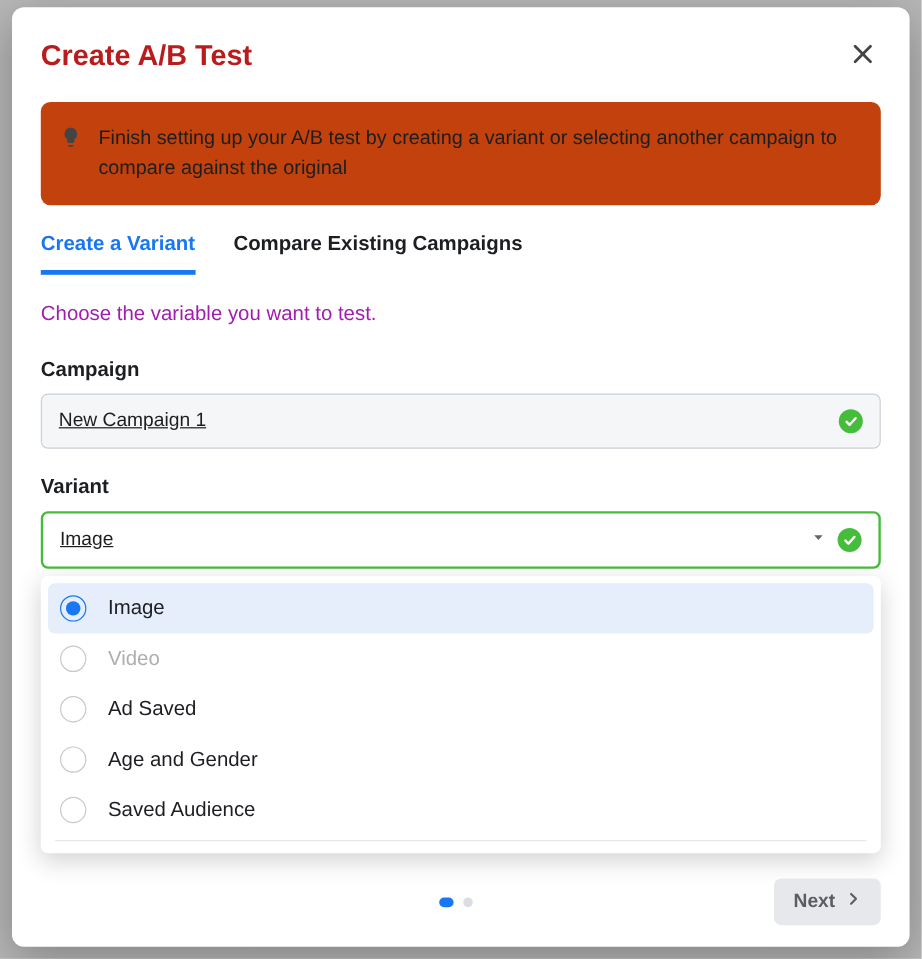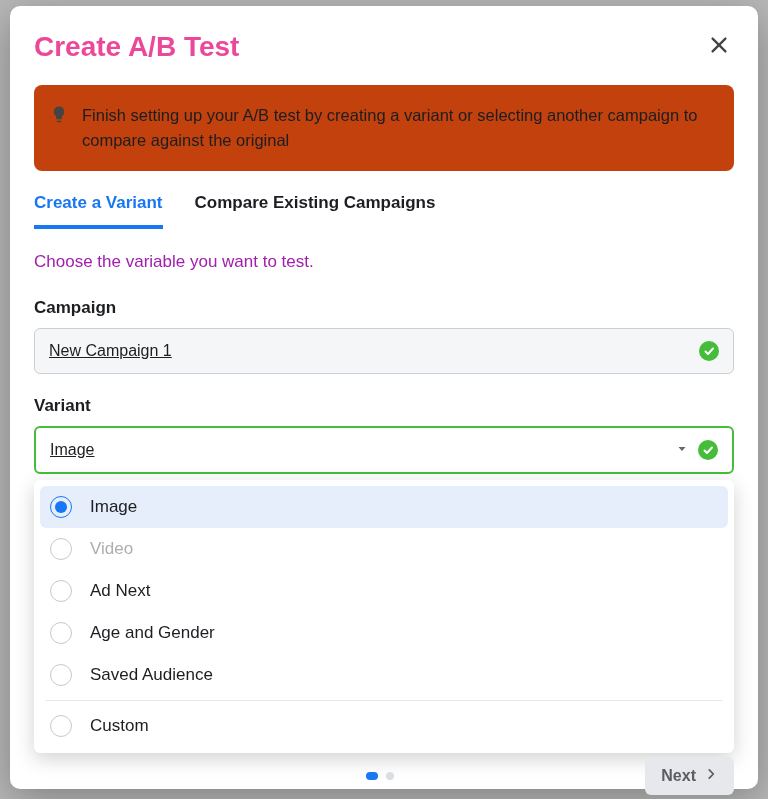"Create A/B Test" .modal-title { color: #ec4899 -> #b91c1c; font-size: 28px -> 24px }
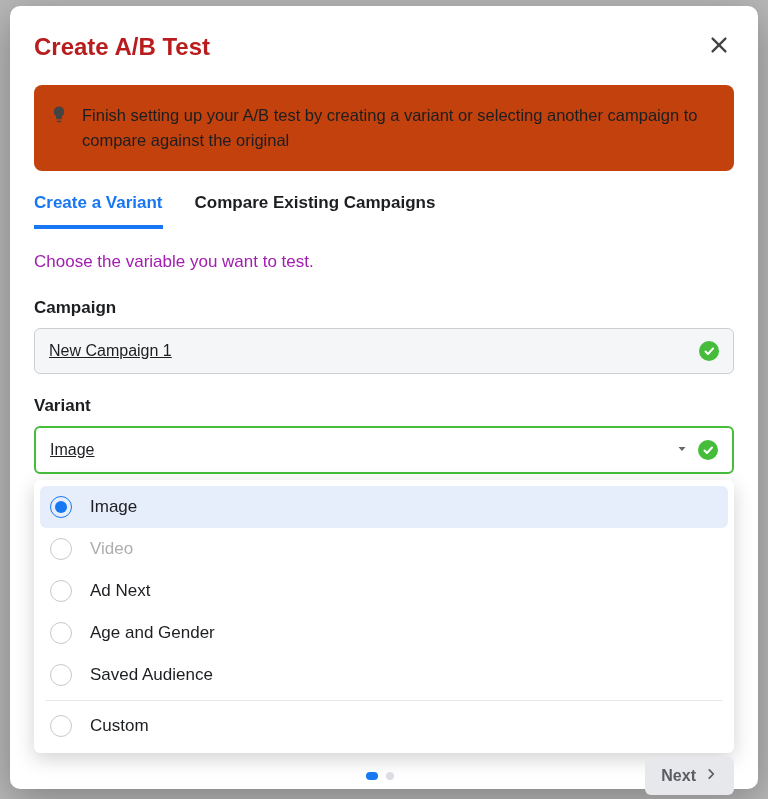"Ad Next" span { text: Next -> Saved }
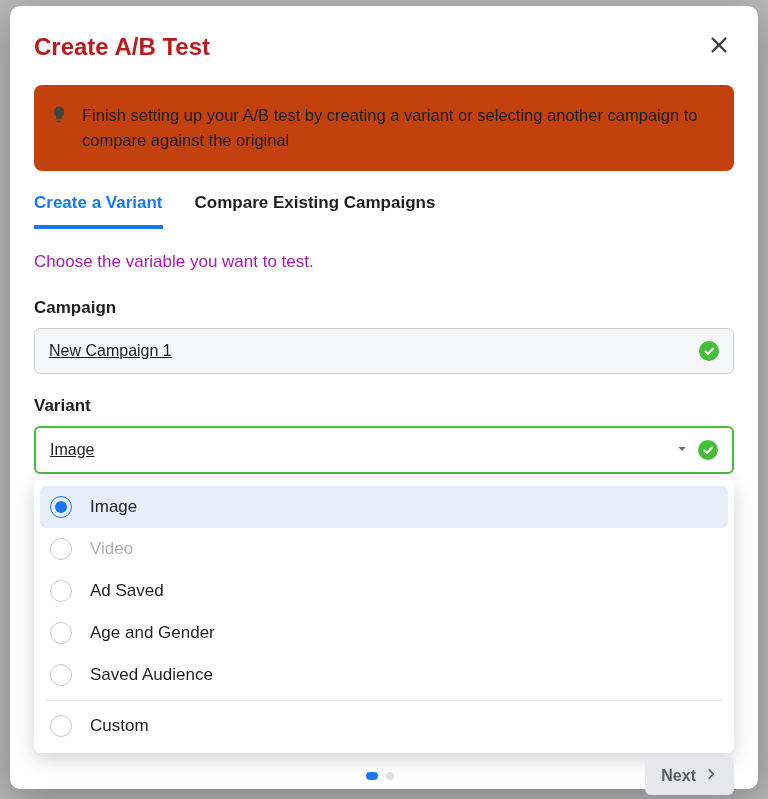"Custom" div.dropdown-option { html: <div> <span></span> <span>Custom</span> </div> -> none }
